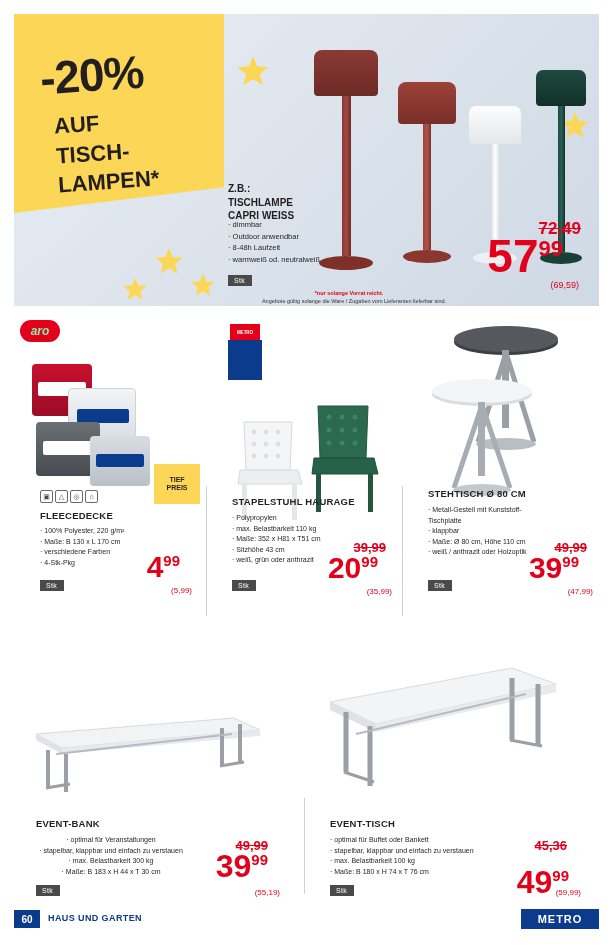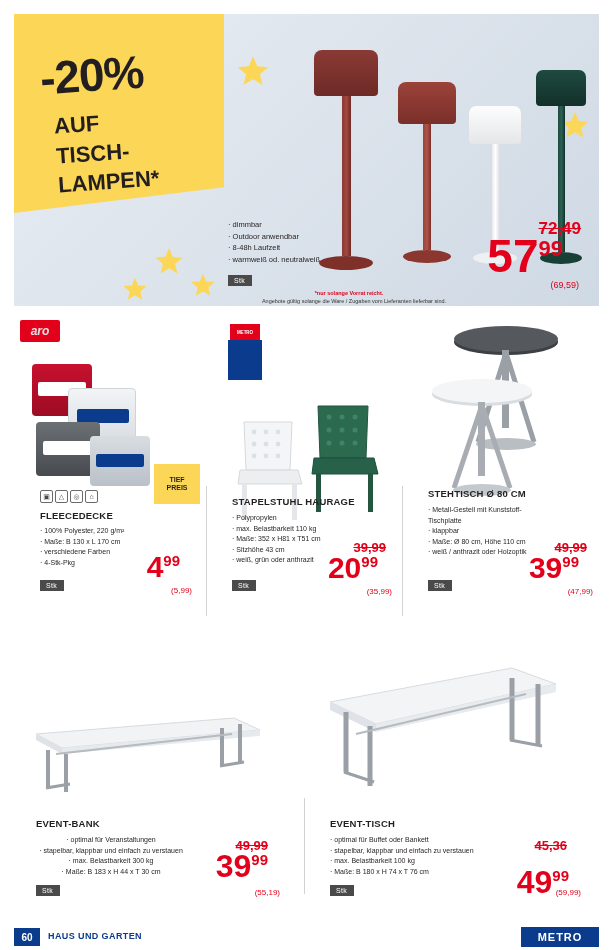"Z.B.:" div.hero-prod { html: none -> <div> <span>Z.B.:</span><br> <span>TISCHLAMPE</span><br> <span>CAPRI WEISS</span> </div> }
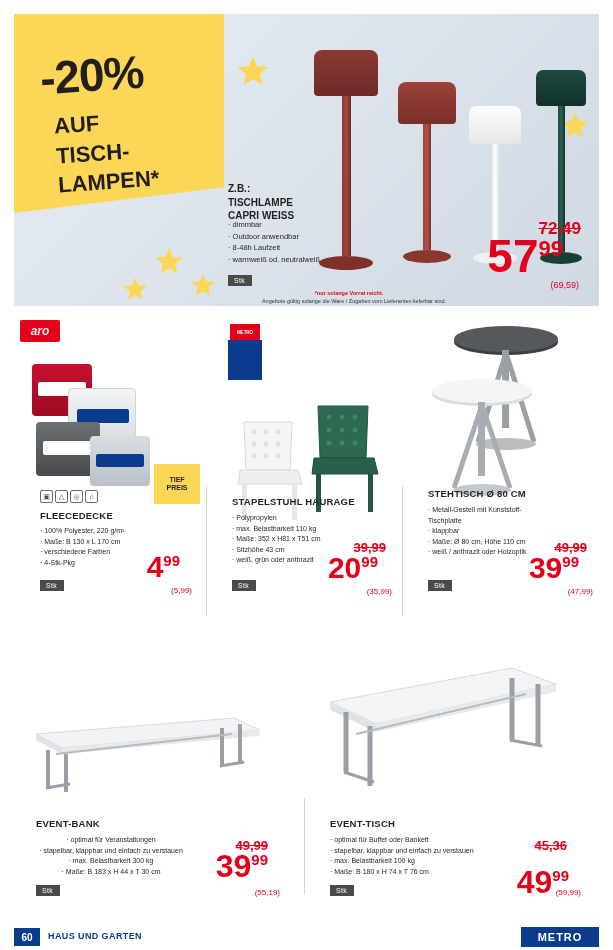"aro" .aro-logo { border-radius: 2px -> 11px; color: #e5e5e5 -> #86efac }
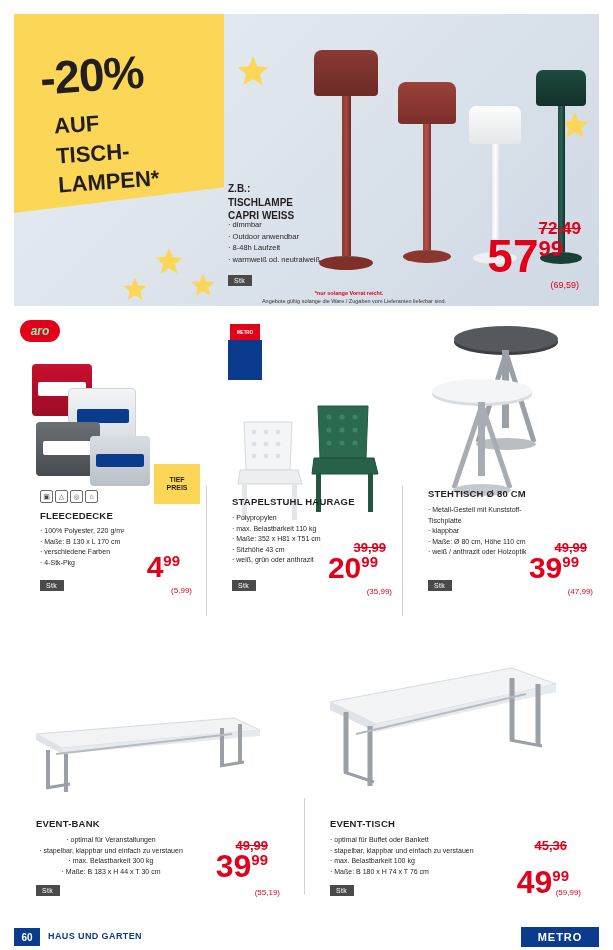"60" .foot-bar { bottom: 4px -> 22px }
